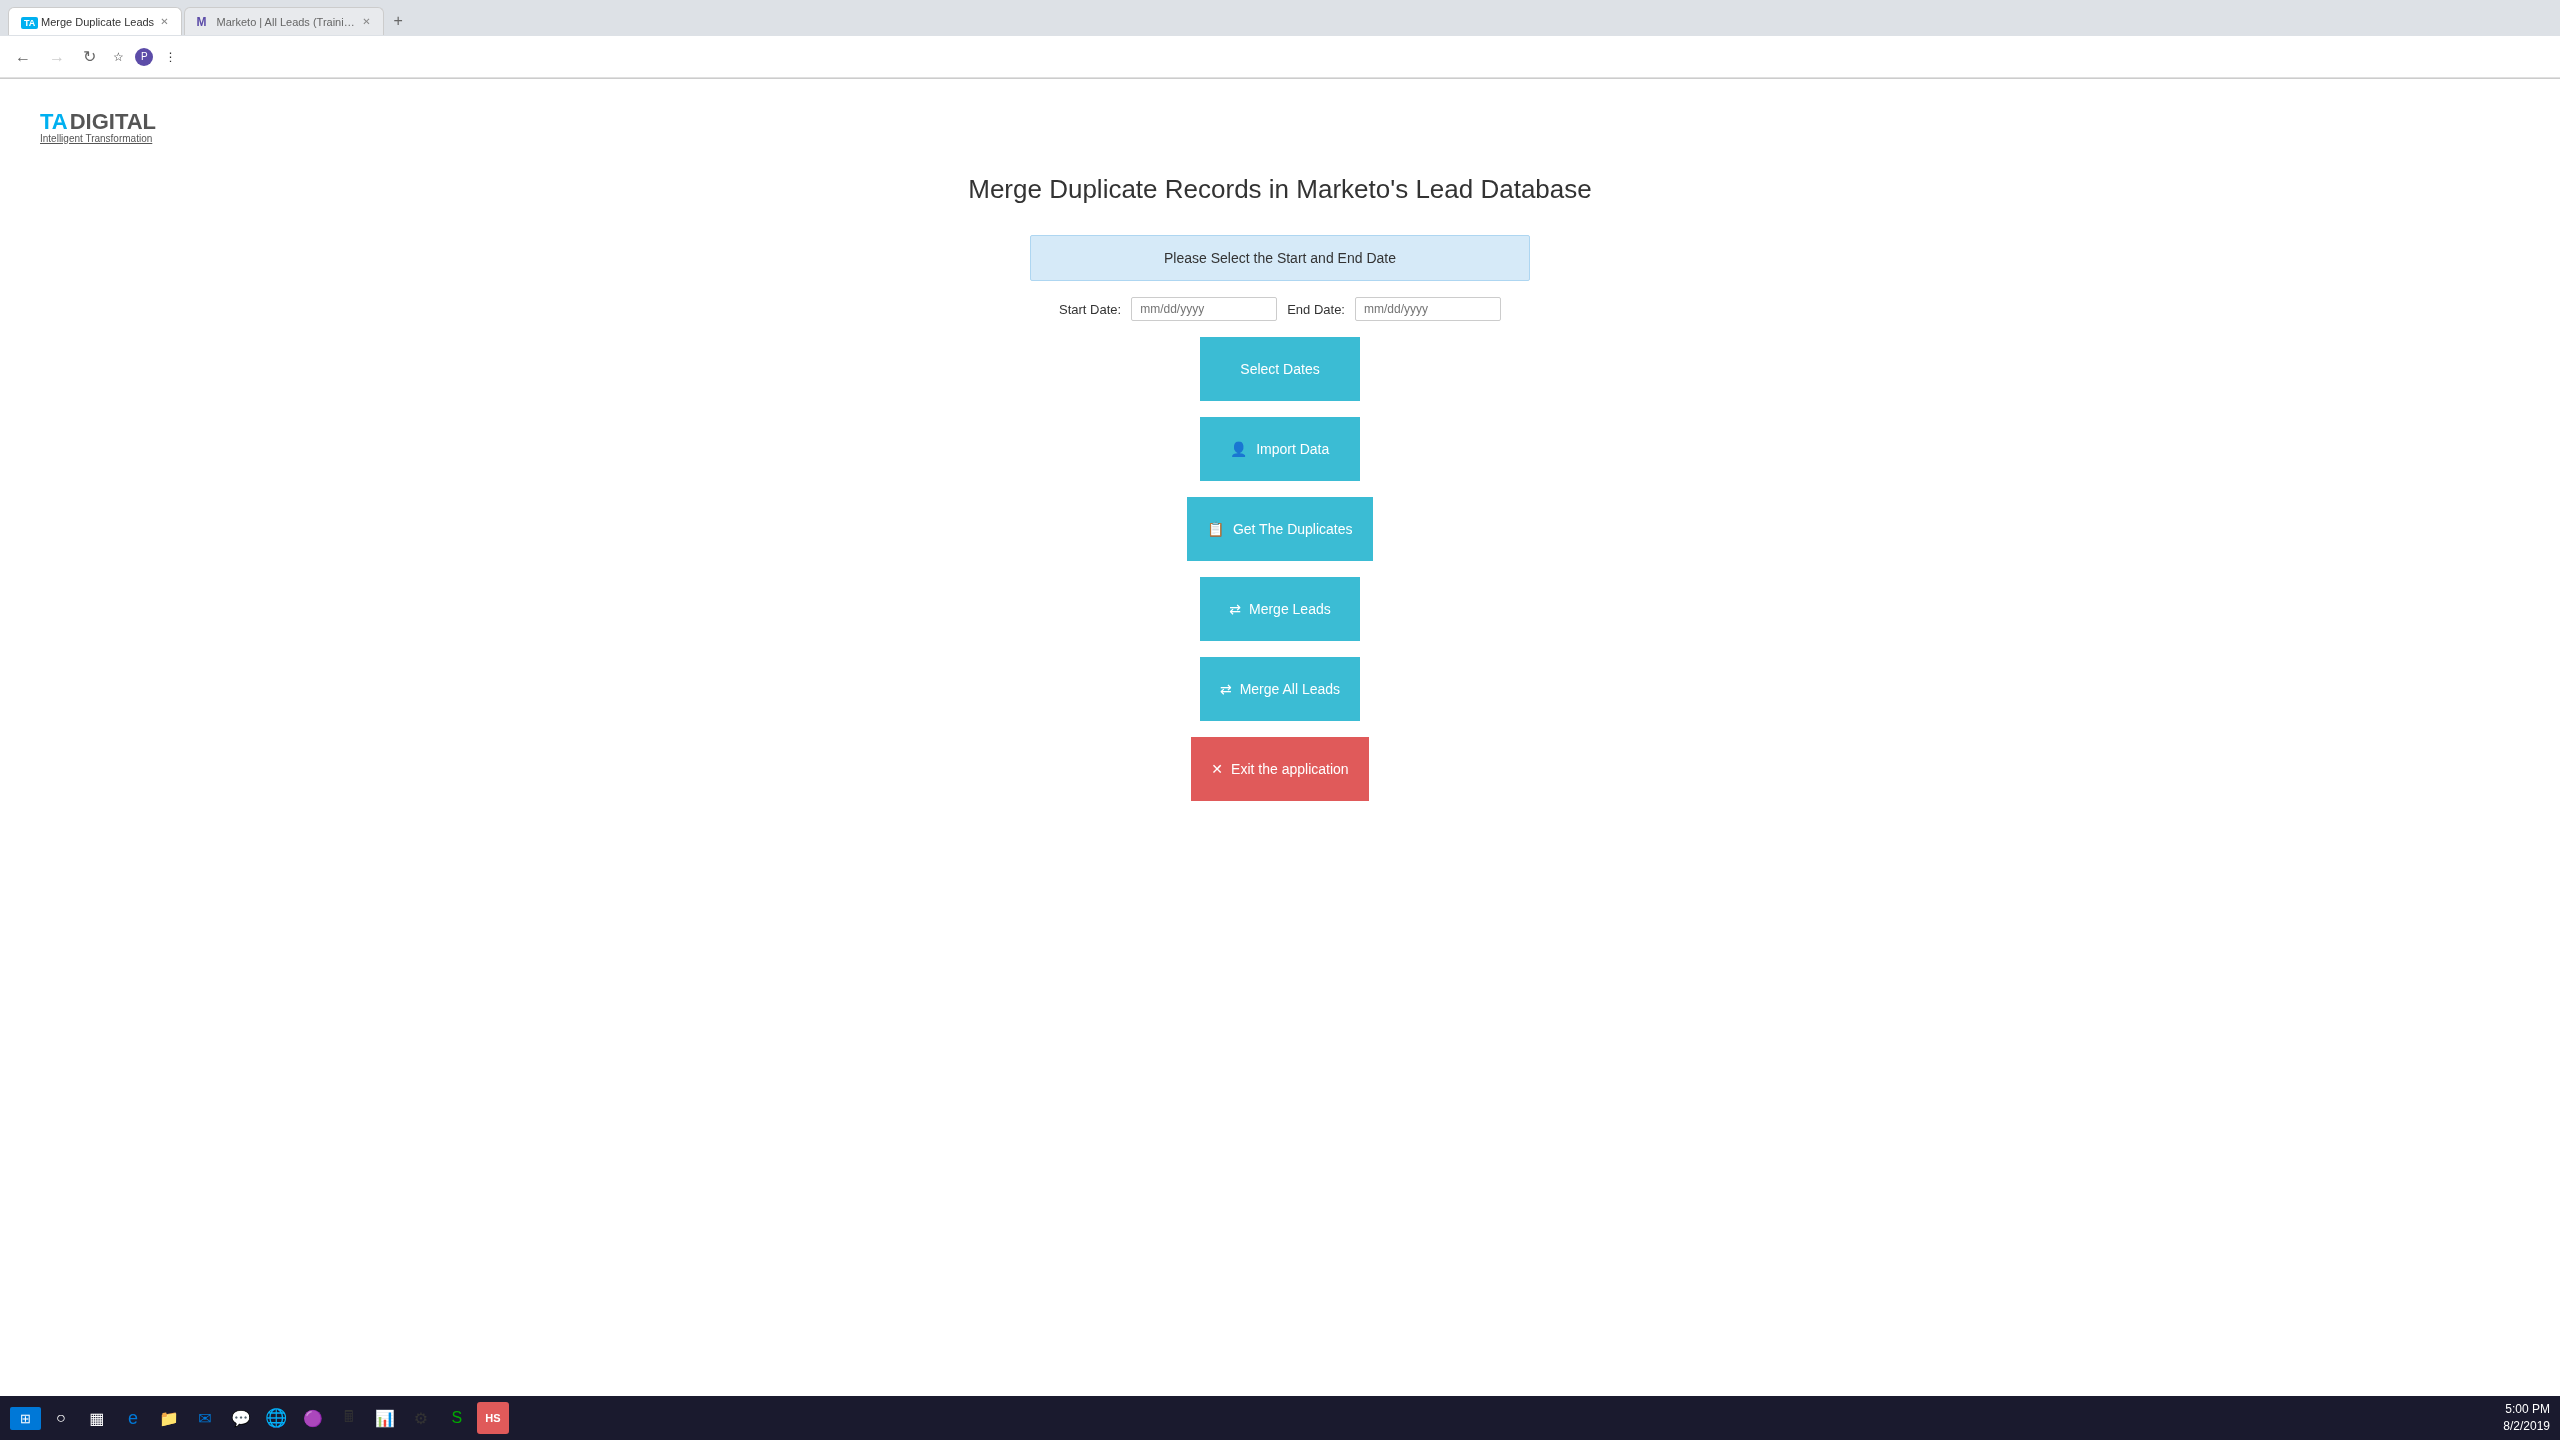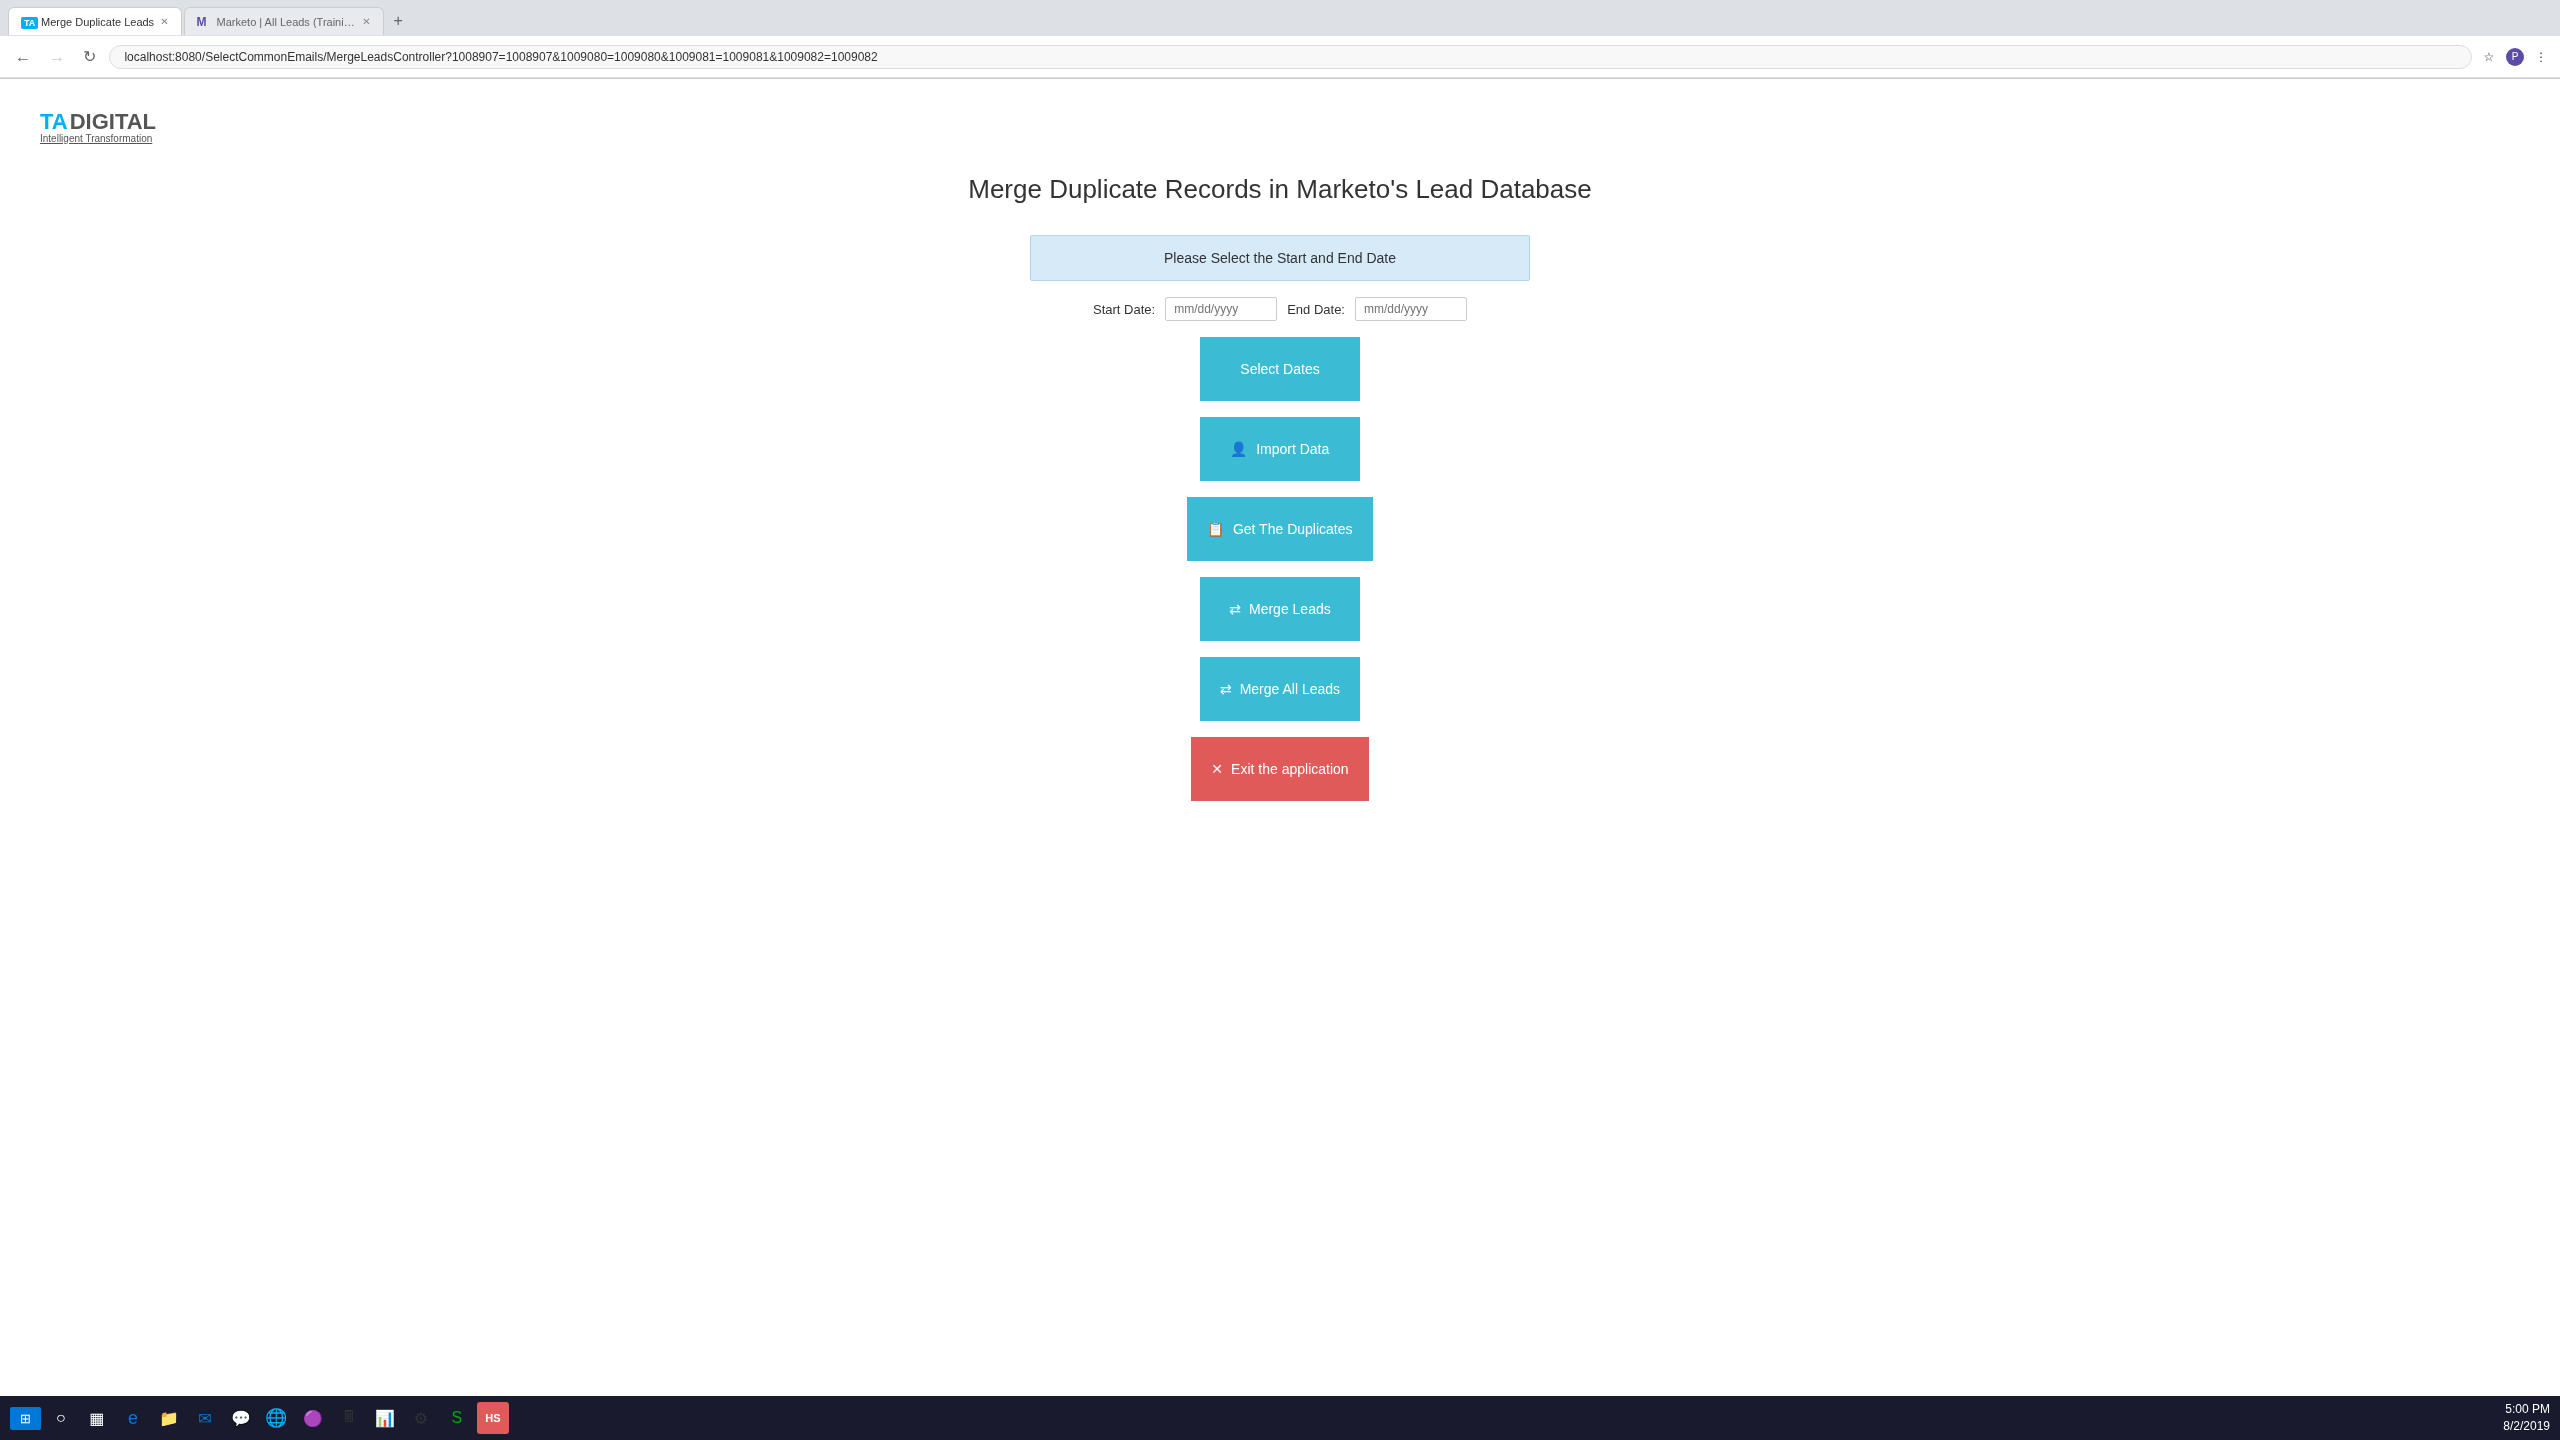"localhost:8080/SelectCommonEmails/MergeL" input.address-input { html: <input> -> none }
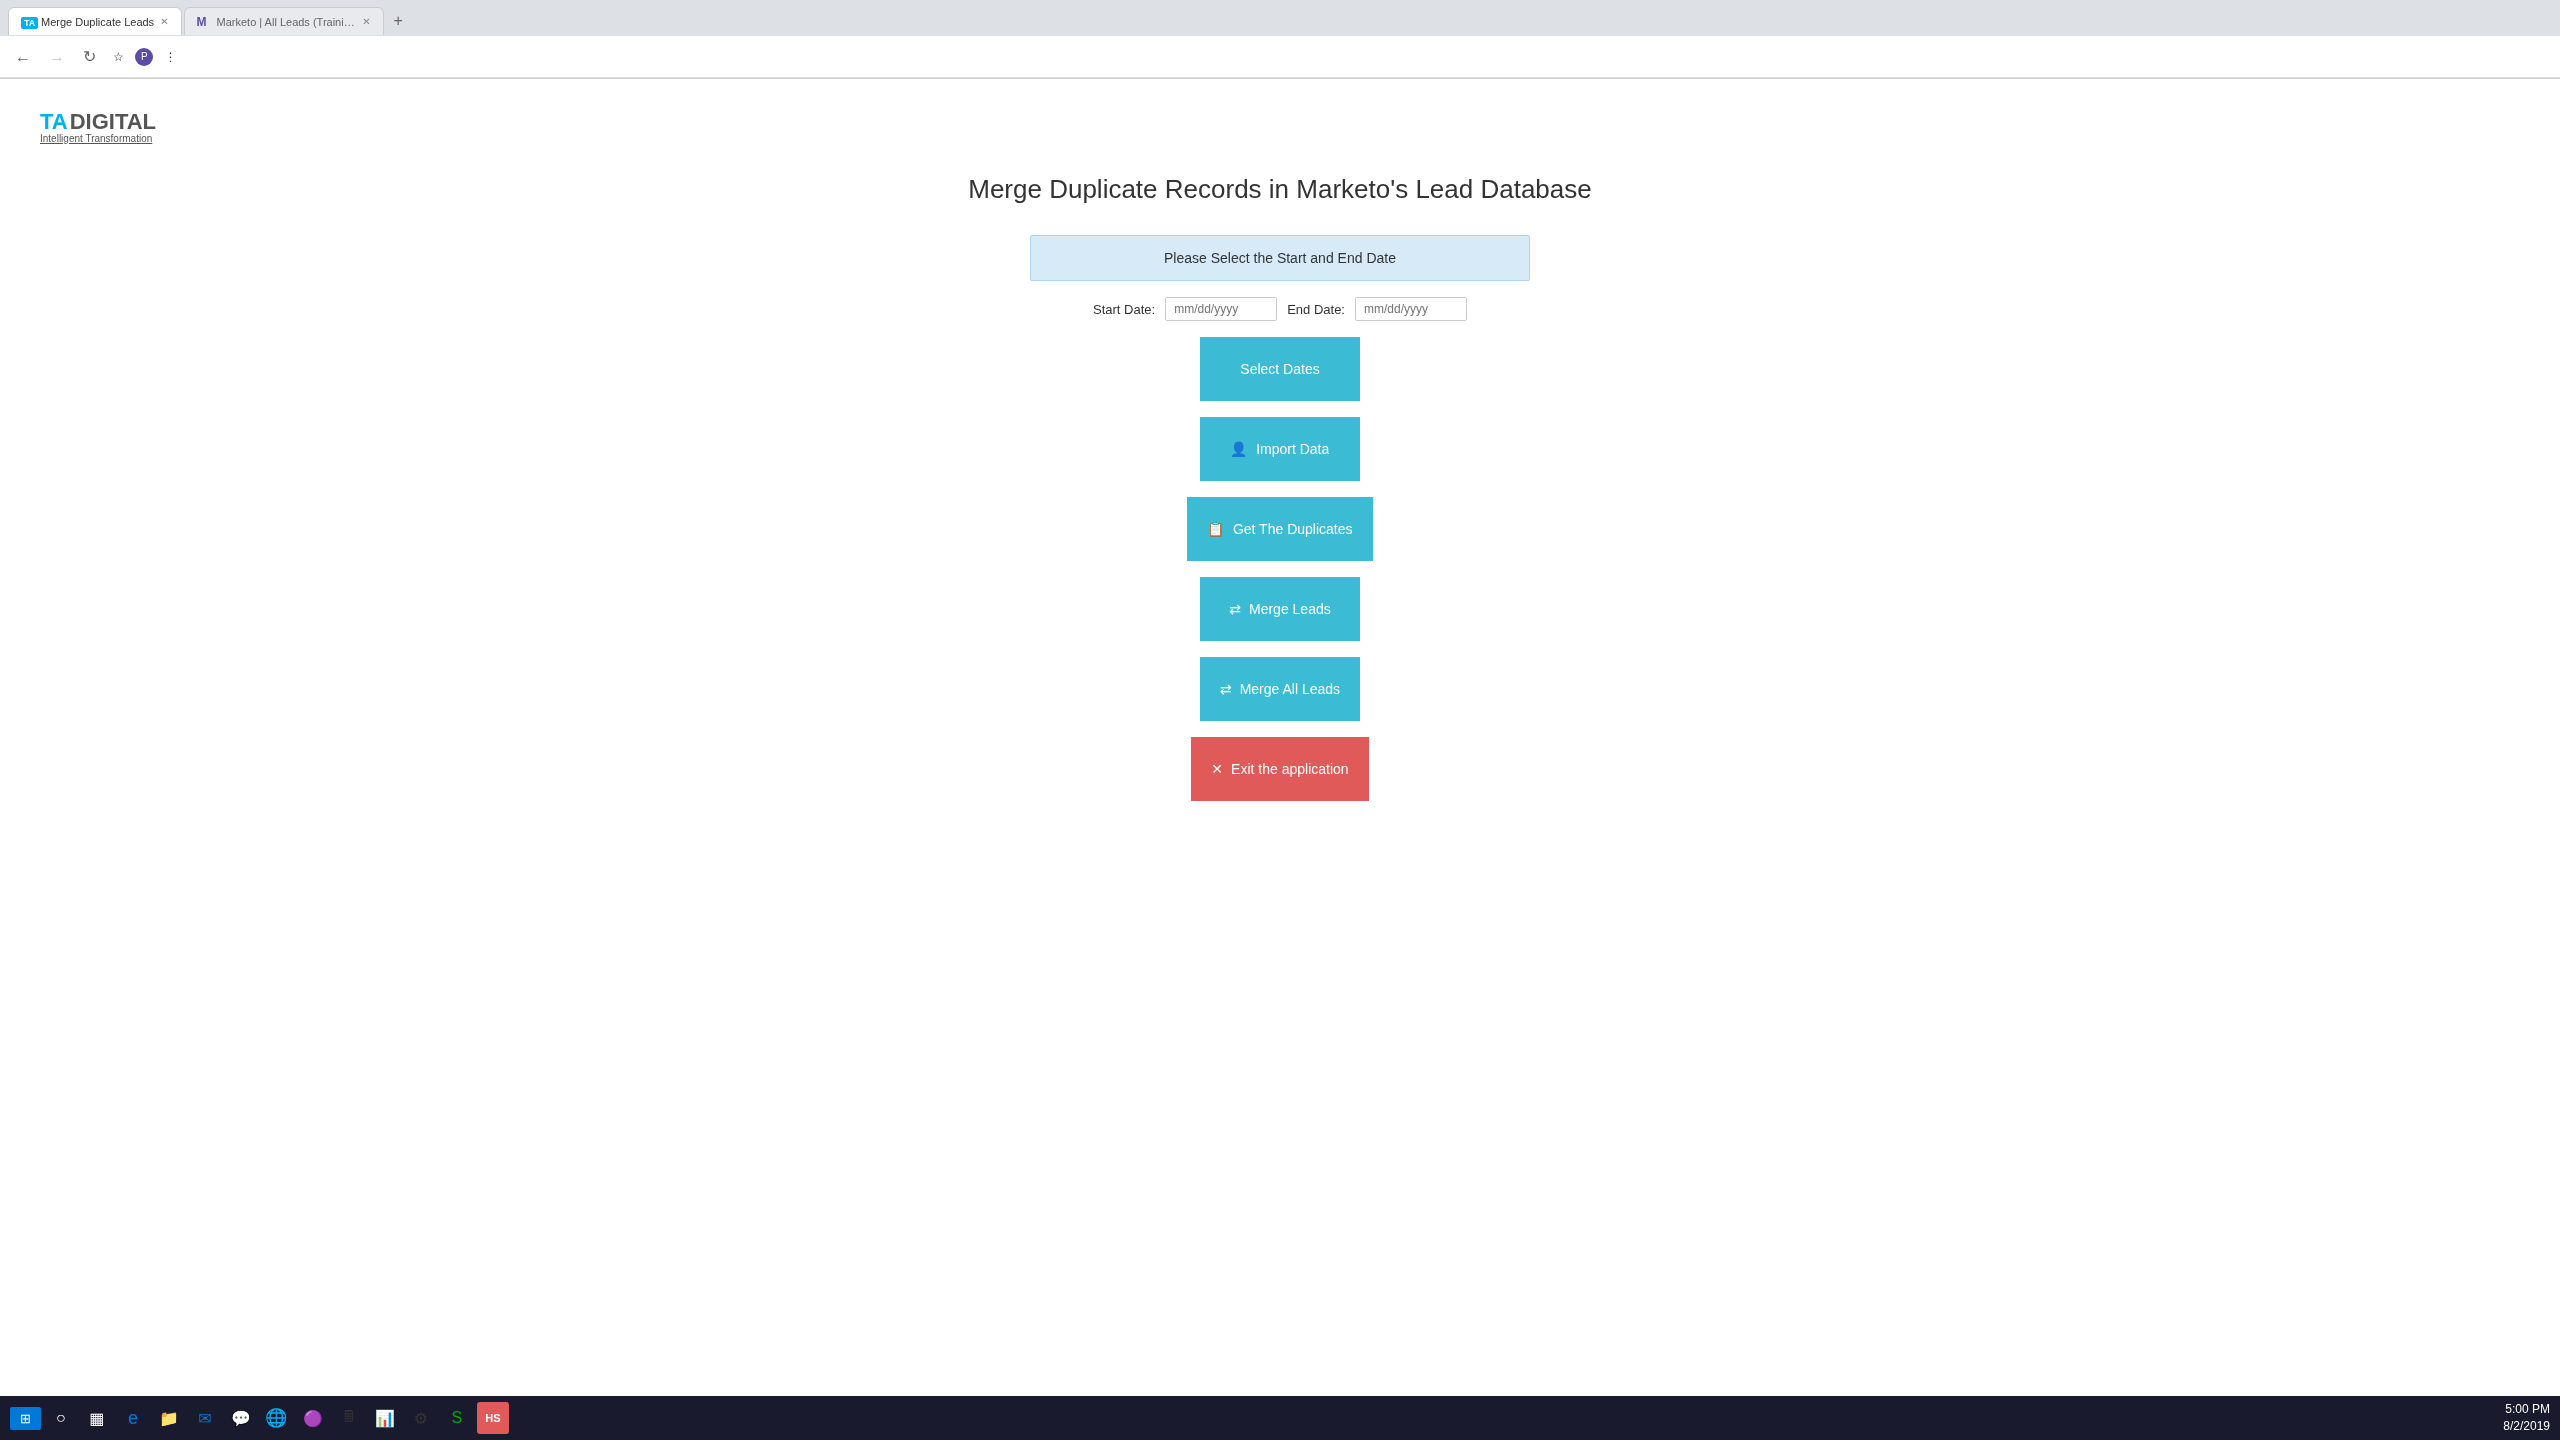"mm/dd/yyyy" .date-input { width: 112px -> 146px }
